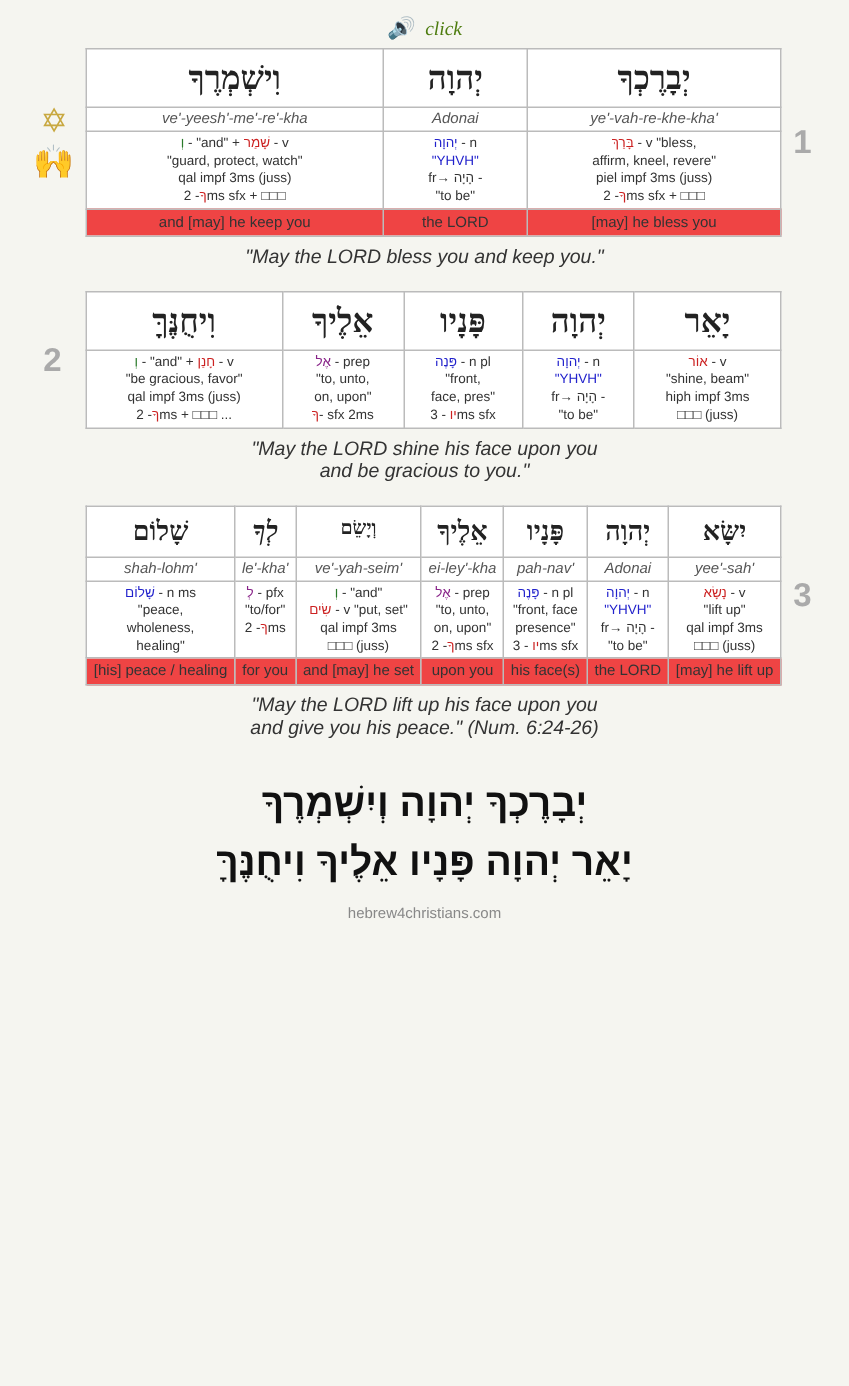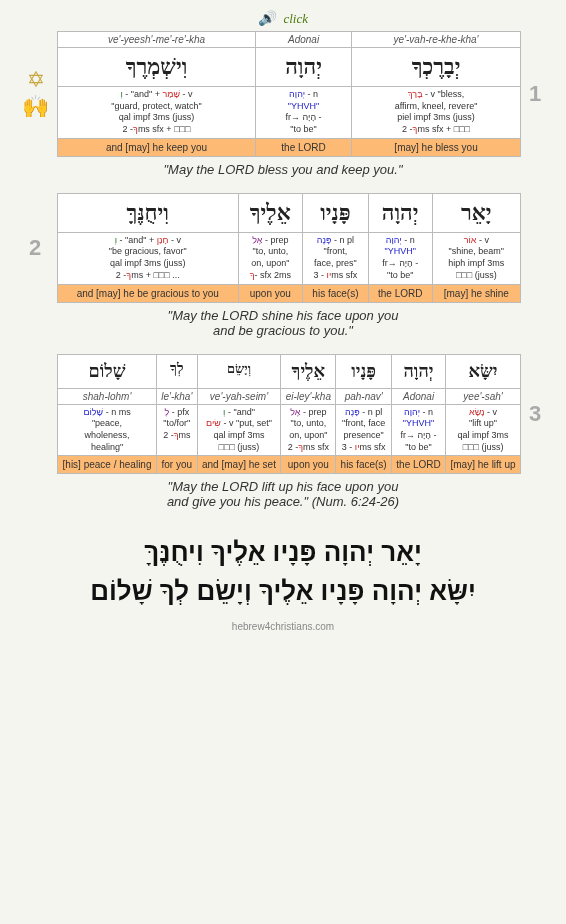"ve'-yeesh'-me'-re'-kha" tr { order: before "וִישְׁמְרֶךָ" -> after "וִישְׁמְרֶךָ" }
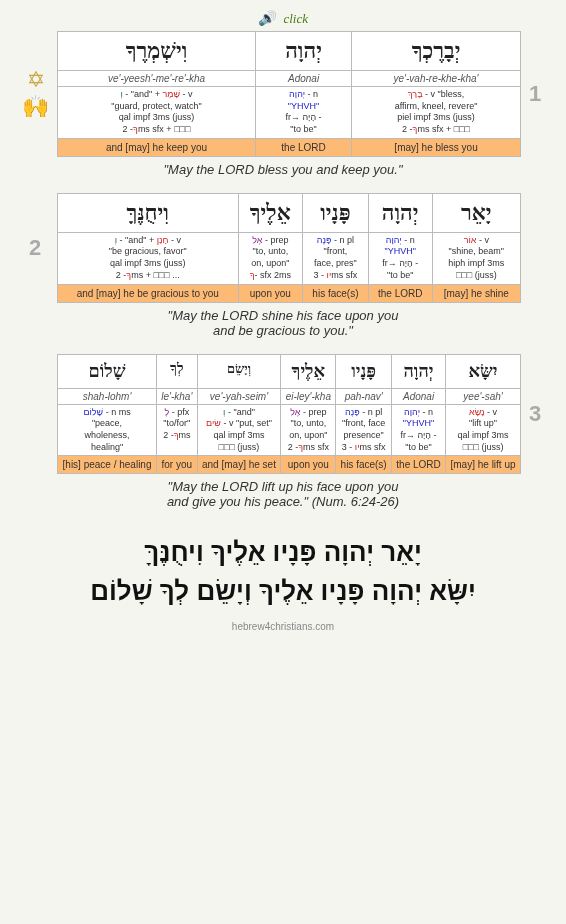"and [may] he keep you" .english-row td { background: #fdba74 -> #ef4444 }
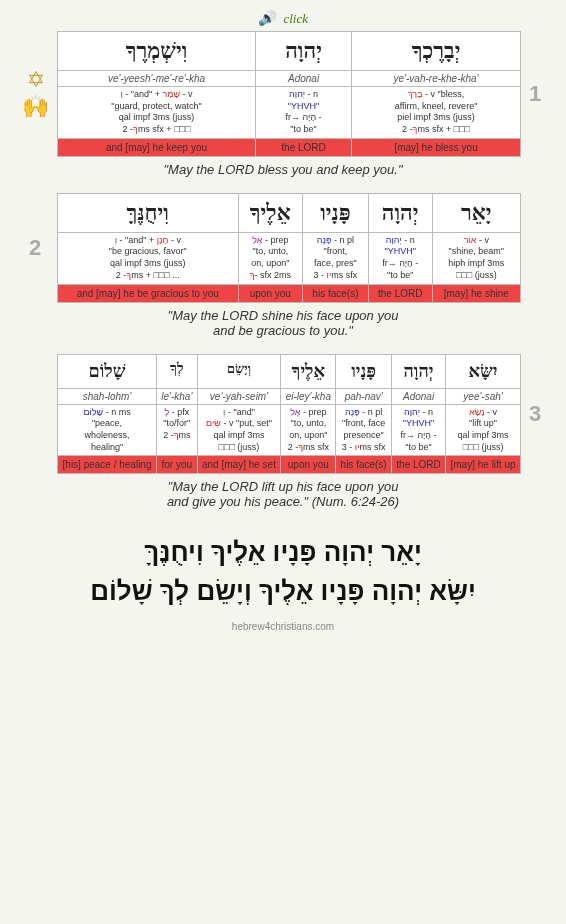"and [may] he be gracious" tr.english-row { html: <tr> <td>and [may] he be gracious to you</td> <td>upon you</td> <td>his face(s)</td> <td>the LORD</td> <td>[may] he shine</td> </tr> -> none }
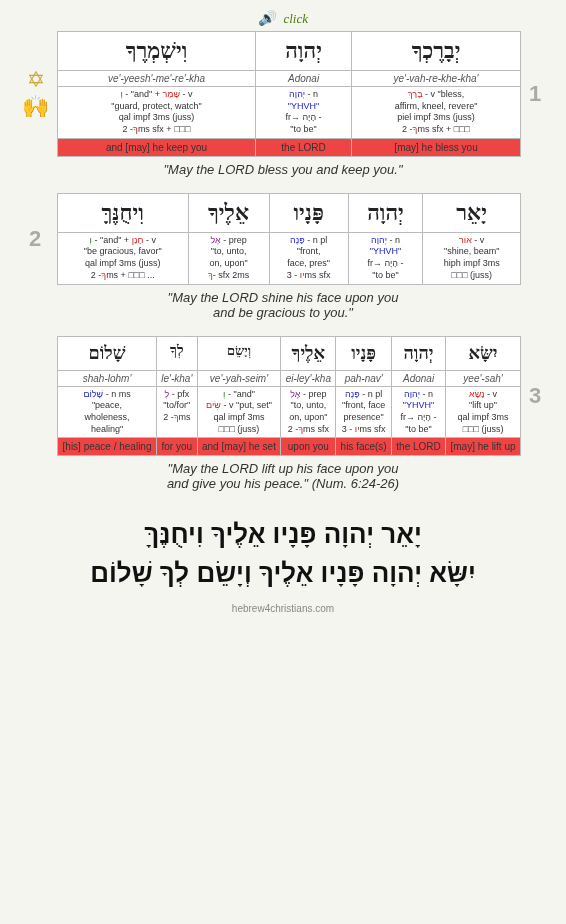"לְךָ" div.hebrew-word { font-size: 14px -> 18px; font-style: none -> italic }
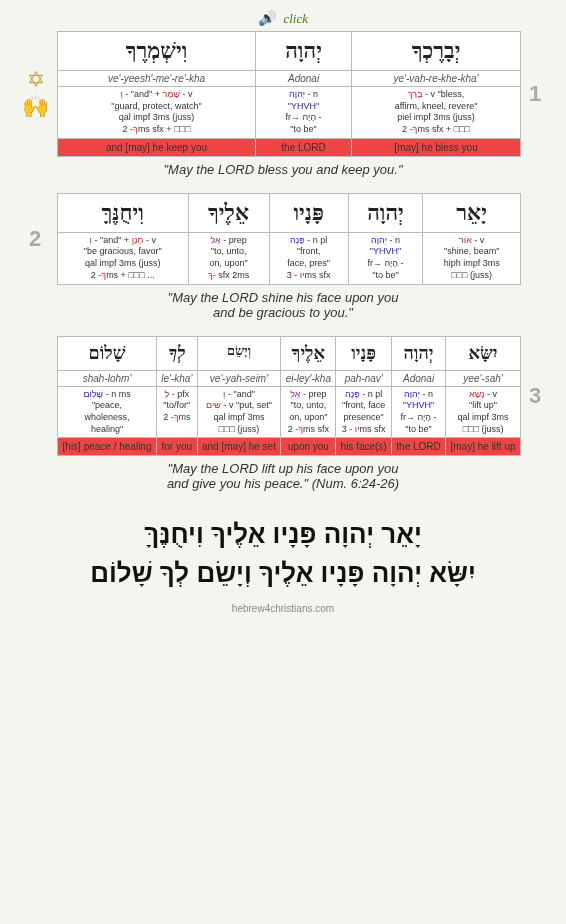"יְבָרֶכְךָ יְהוָה וְיִשְׁמְרֶךָ" div { html: none -> <div>יְבָרֶכְךָ יְהוָה וְיִשְׁמְרֶךָ</div> }
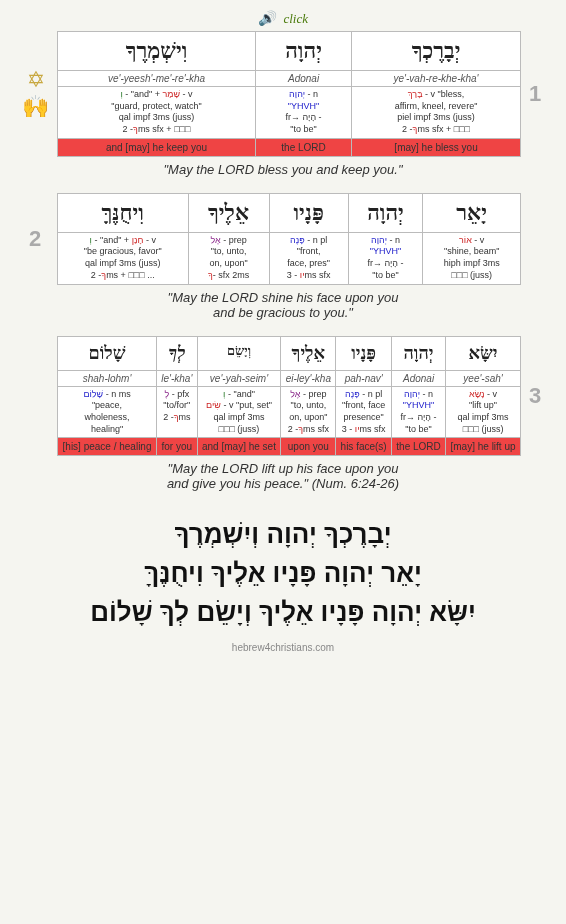"יִשָּׂא יְהוָה פָּנָיו אֵלֶיךָ וְיָשֵׂם" div { html: <div>יִשָּׂא יְהוָה פָּנָיו אֵלֶיךָ וְיָשֵׂם לְךָ שָׁלוֹם</div> -> none }
